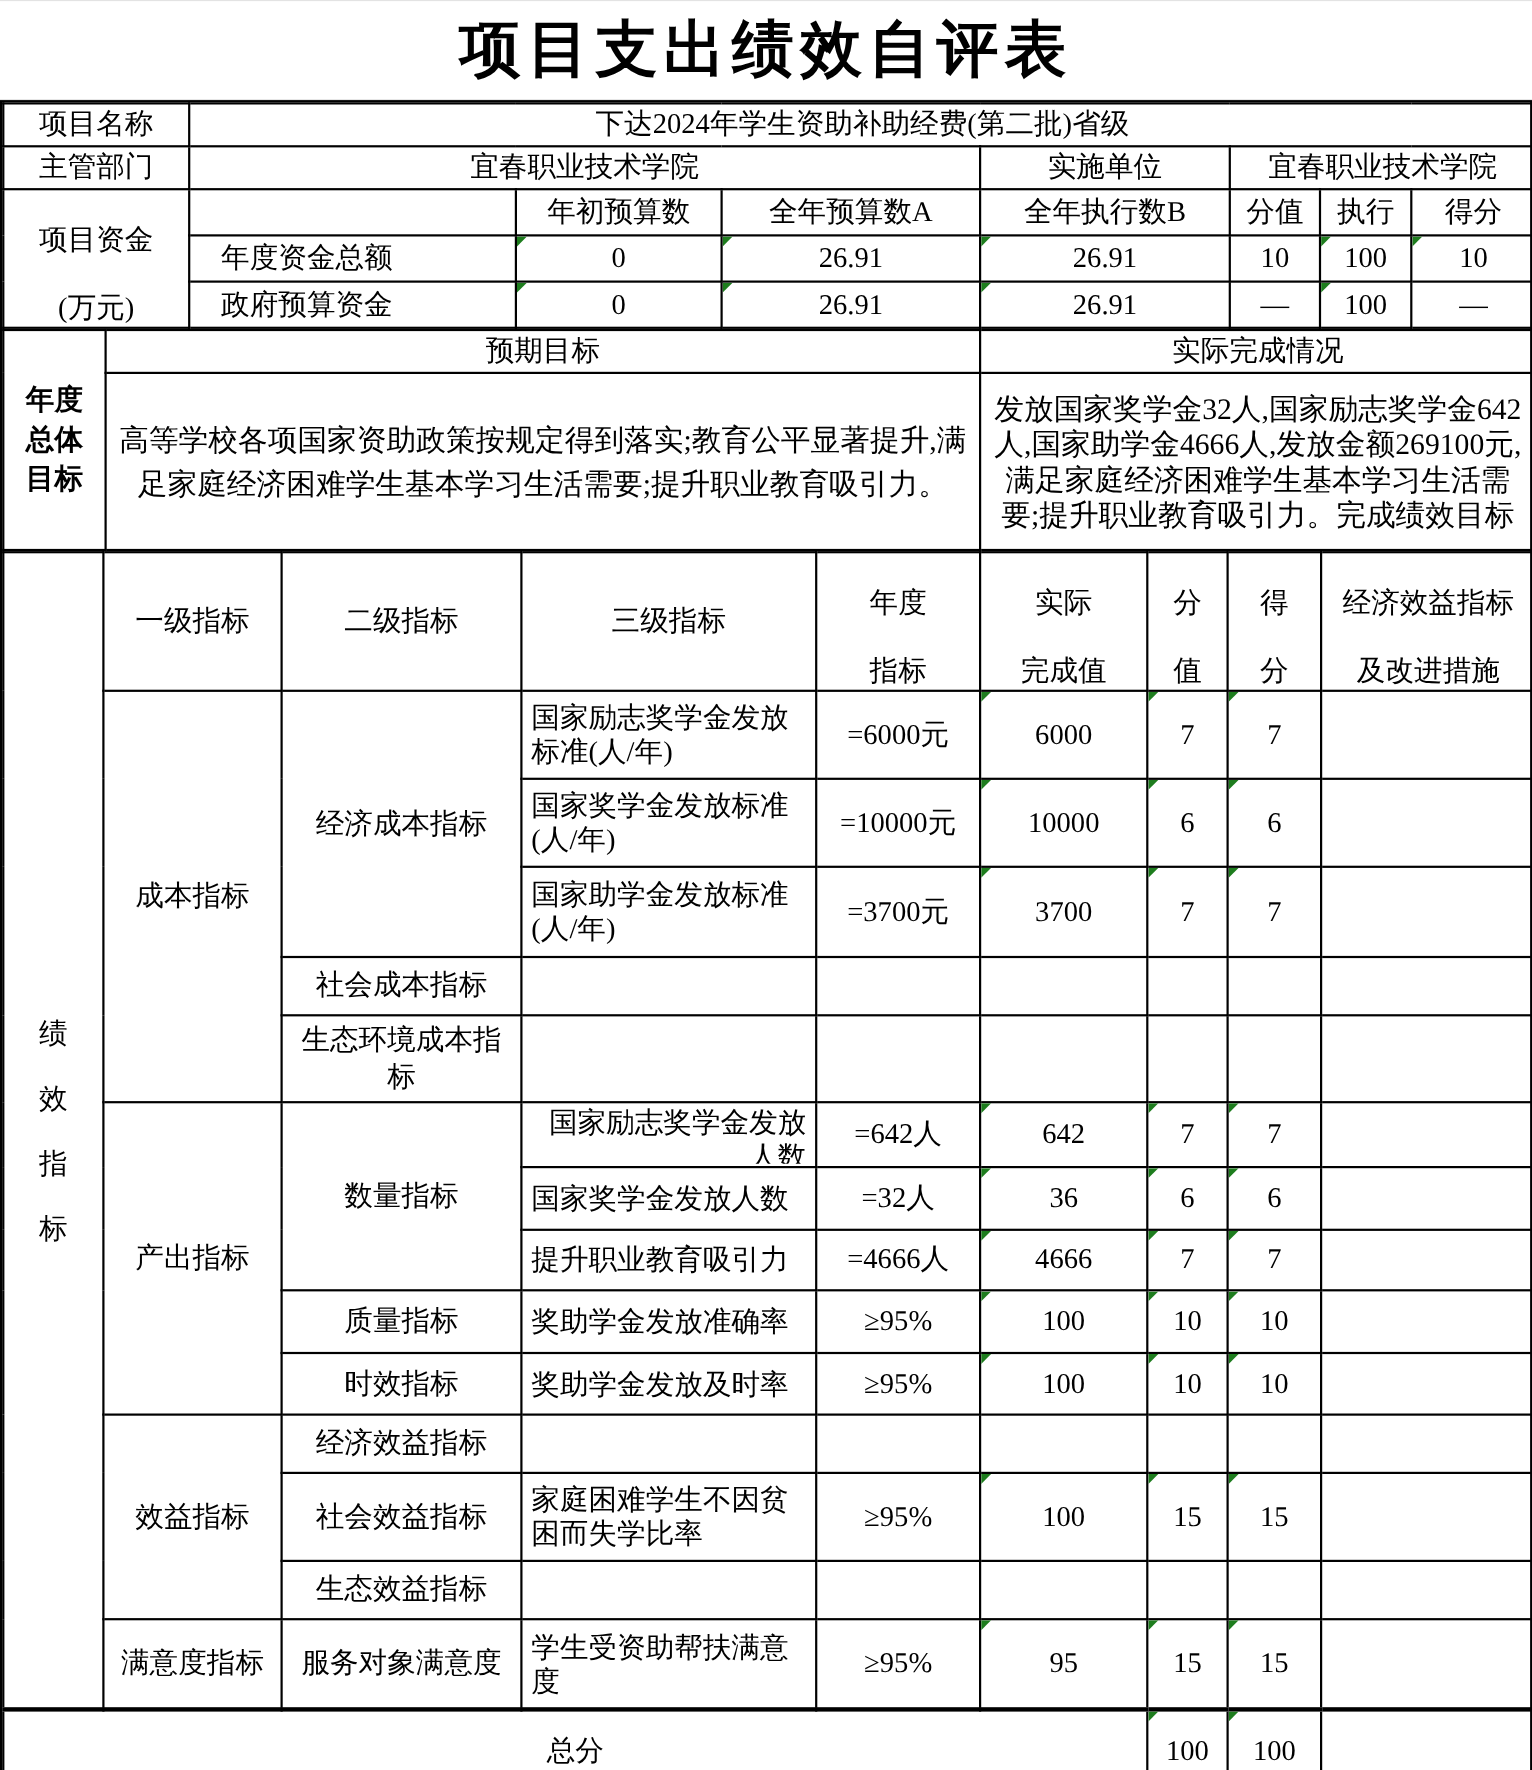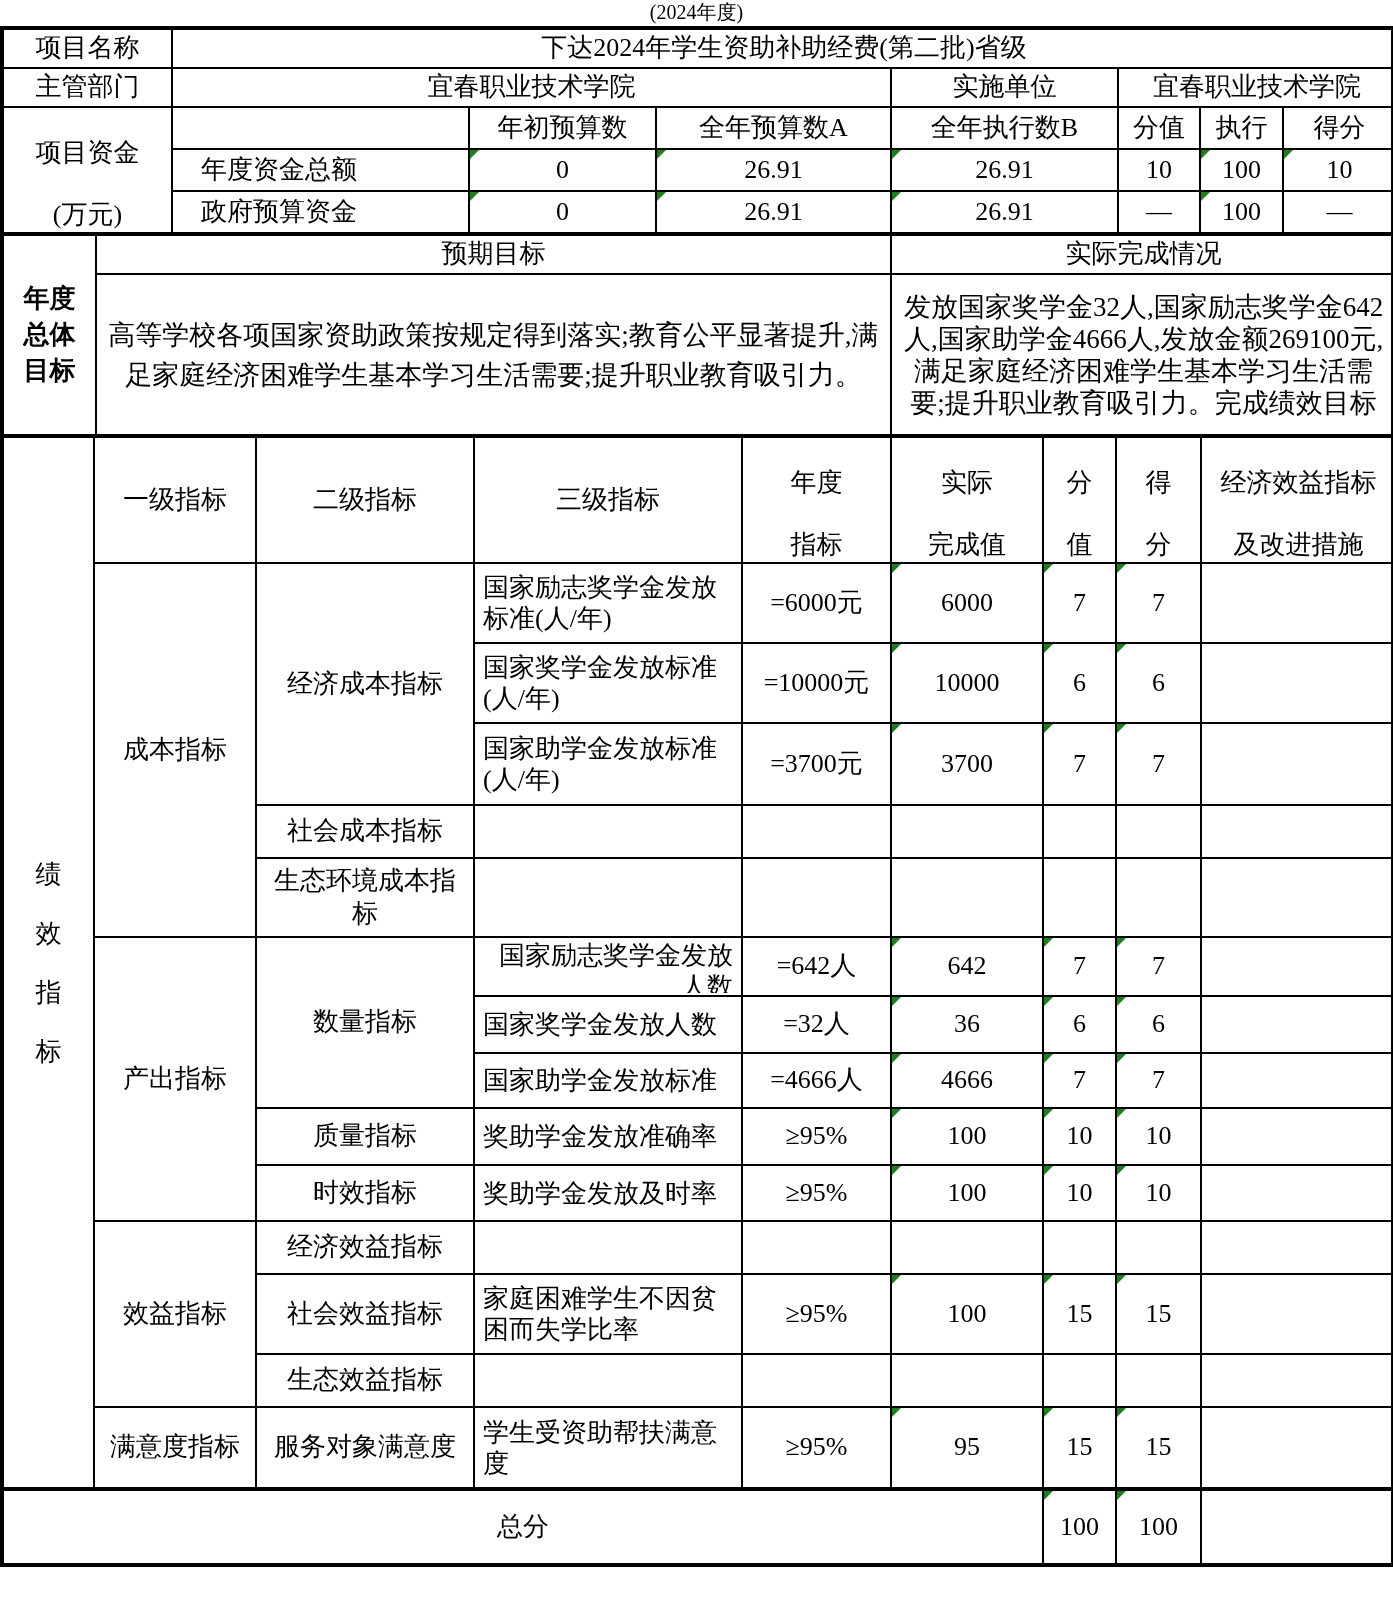"项目支出绩效自评表" div.title-block { html: none -> <div> <h1>项目支出绩效自评表</h1> </div> }
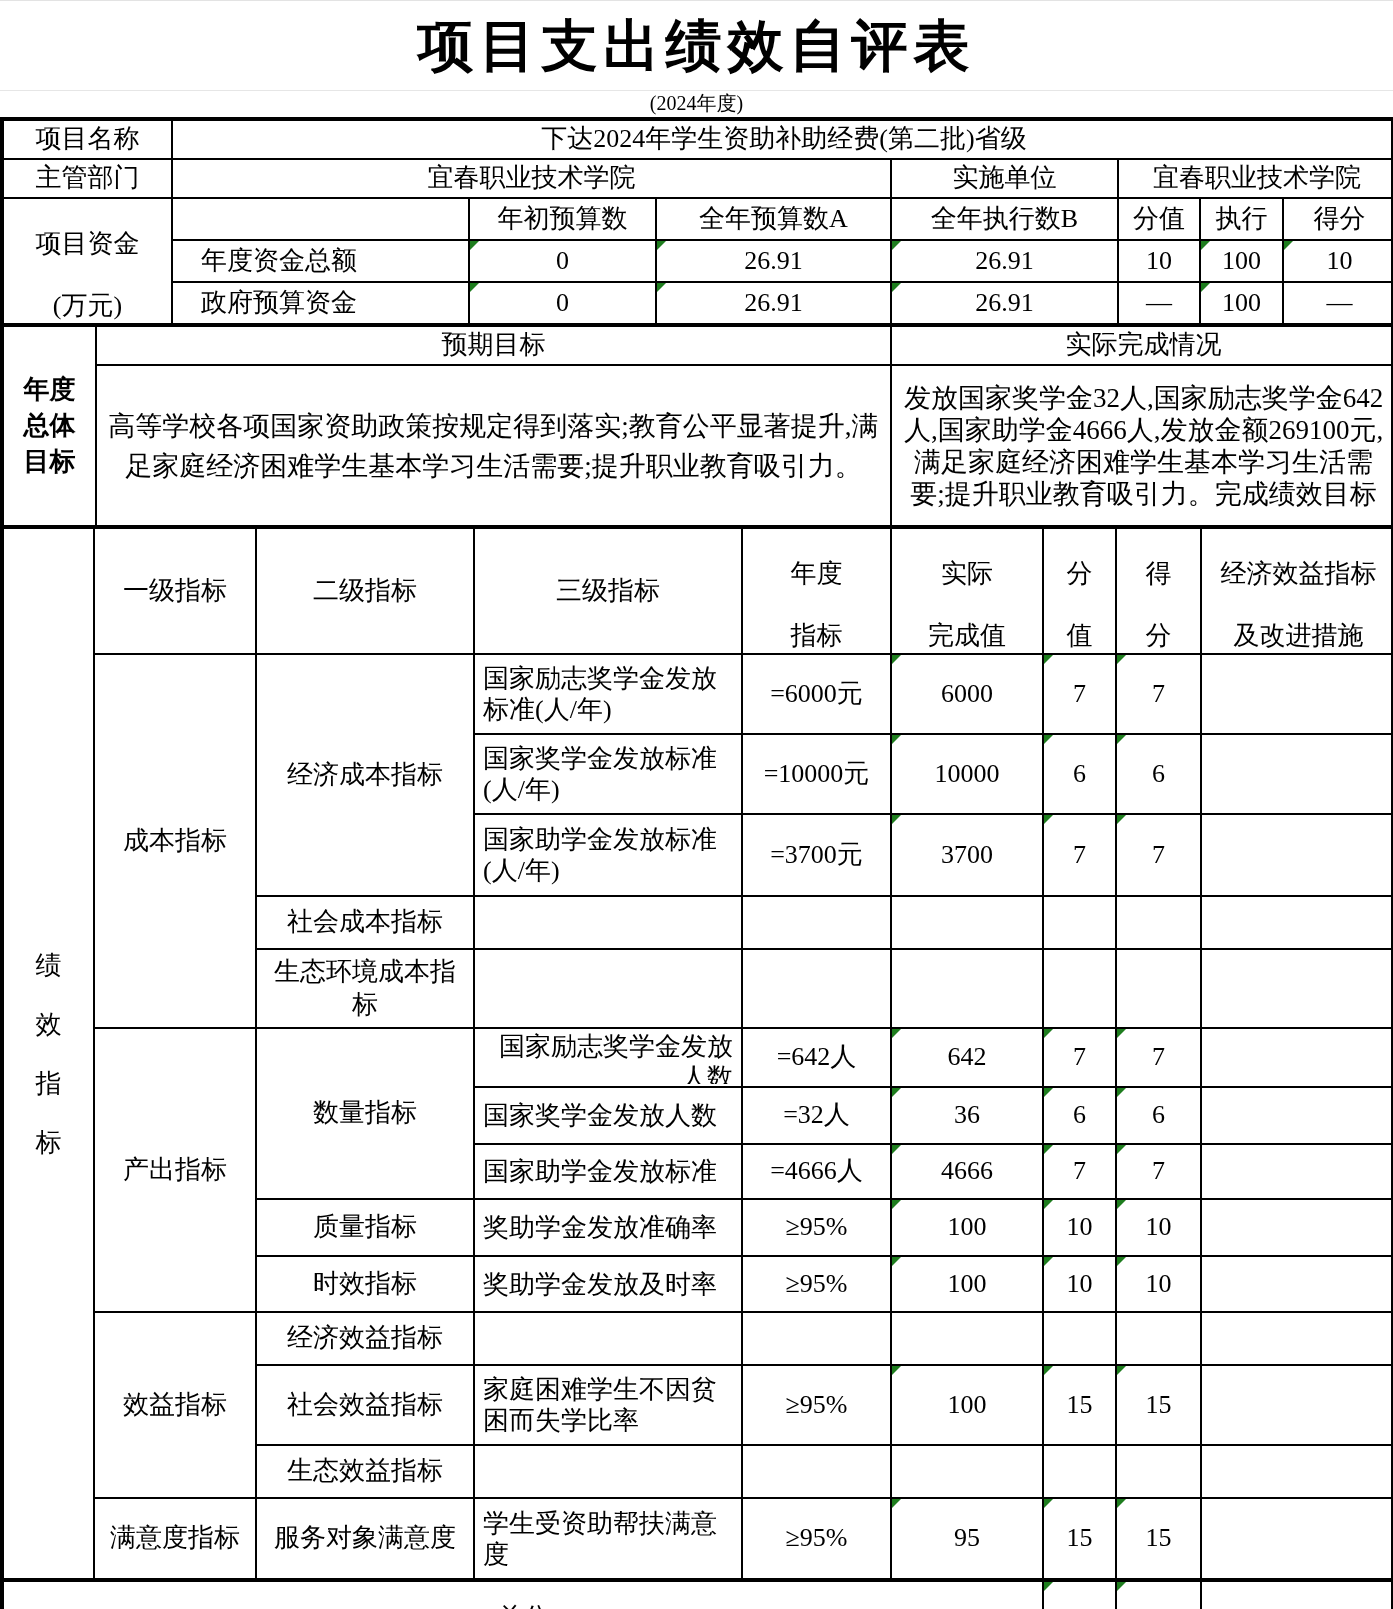"(2024年度)" div.subtitle { html: <div>(2024年度)</div> -> none }
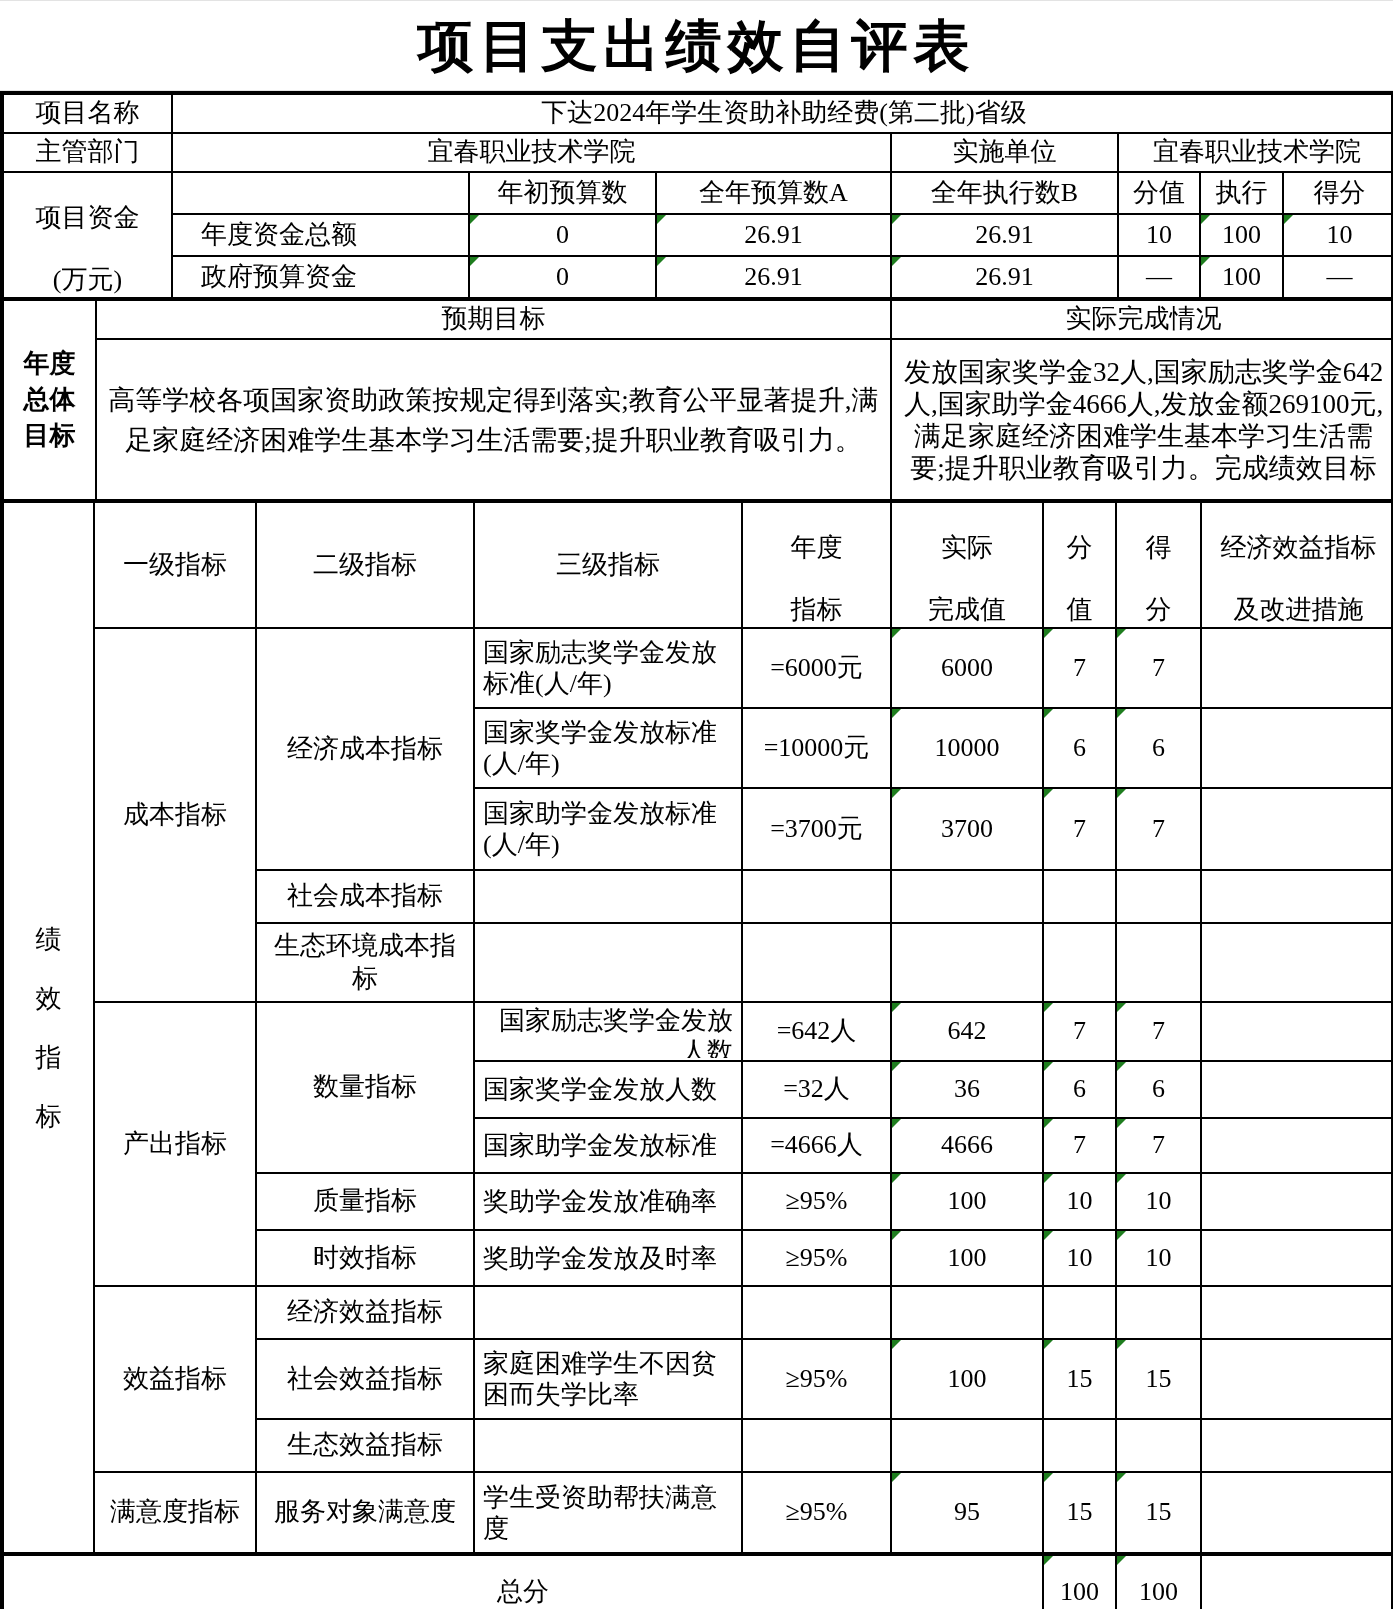"国家助学金发放标准" td.l3 { text: 国家助学金发放标准 -> 提升职业教育吸引力 }
